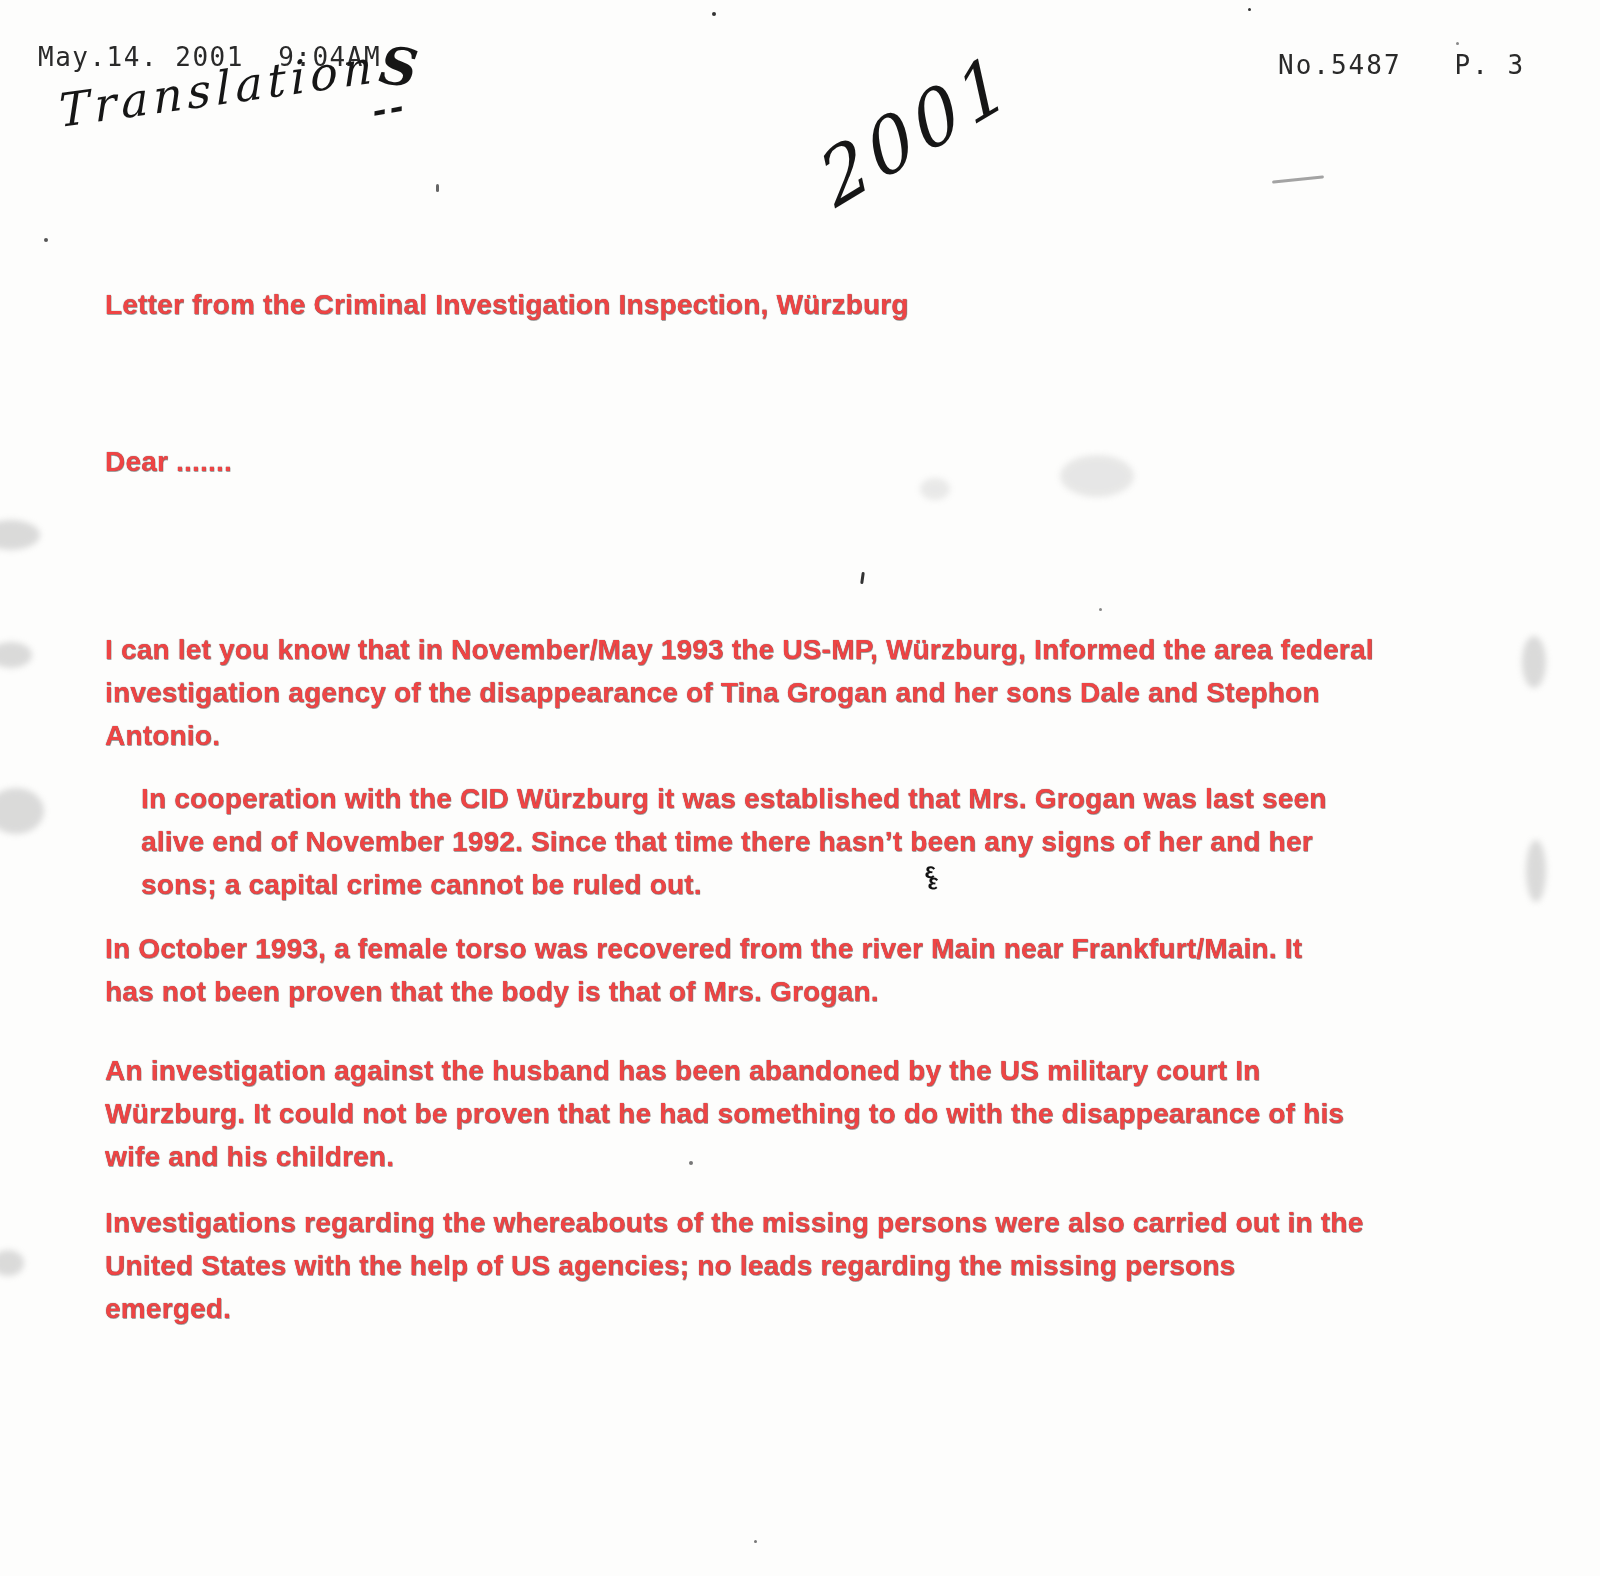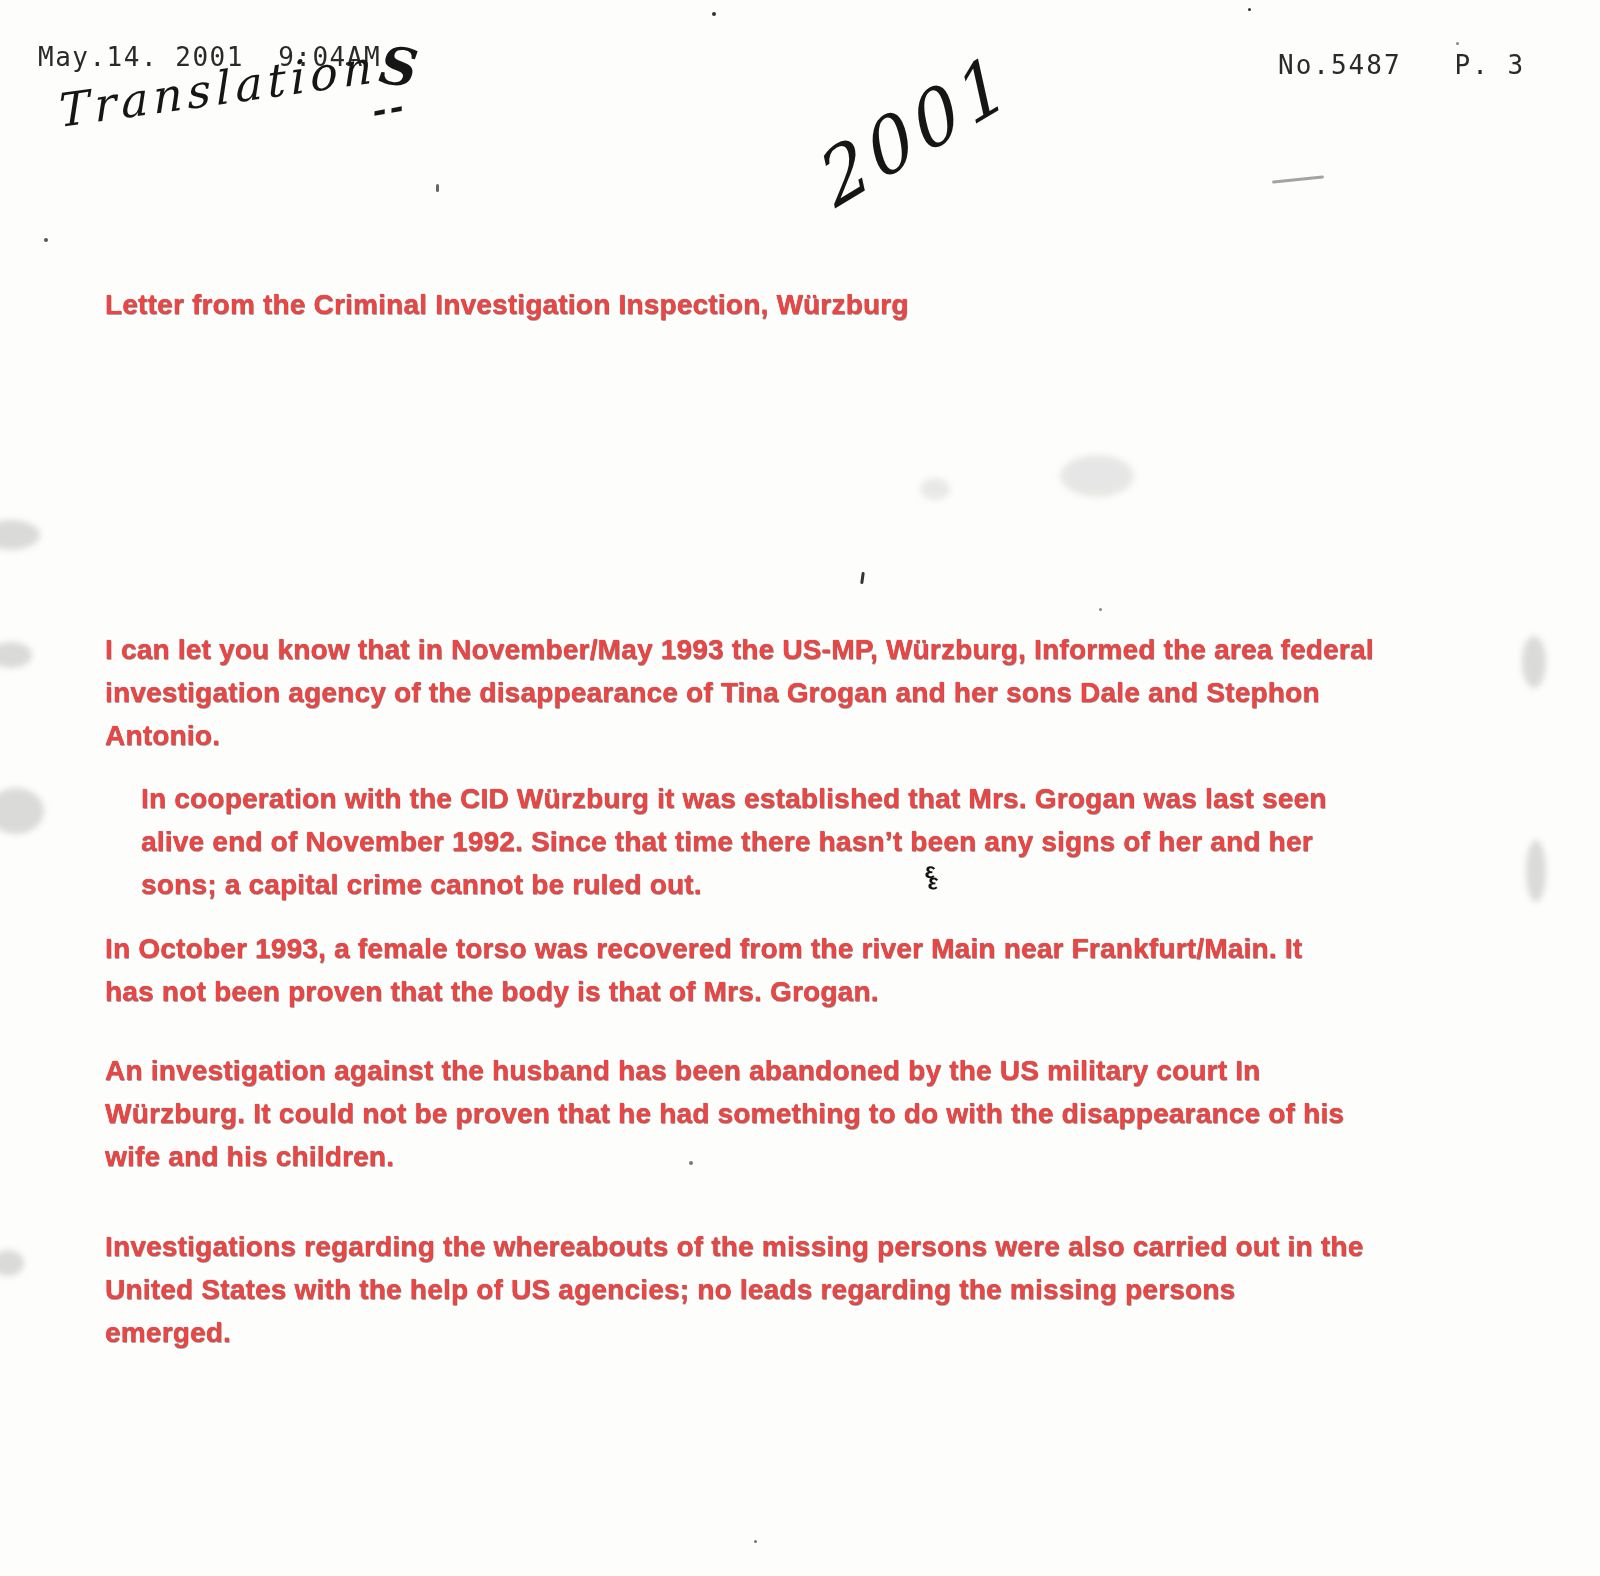"Dear ......." div.typed { html: none -> <div>Dear .......</div> }
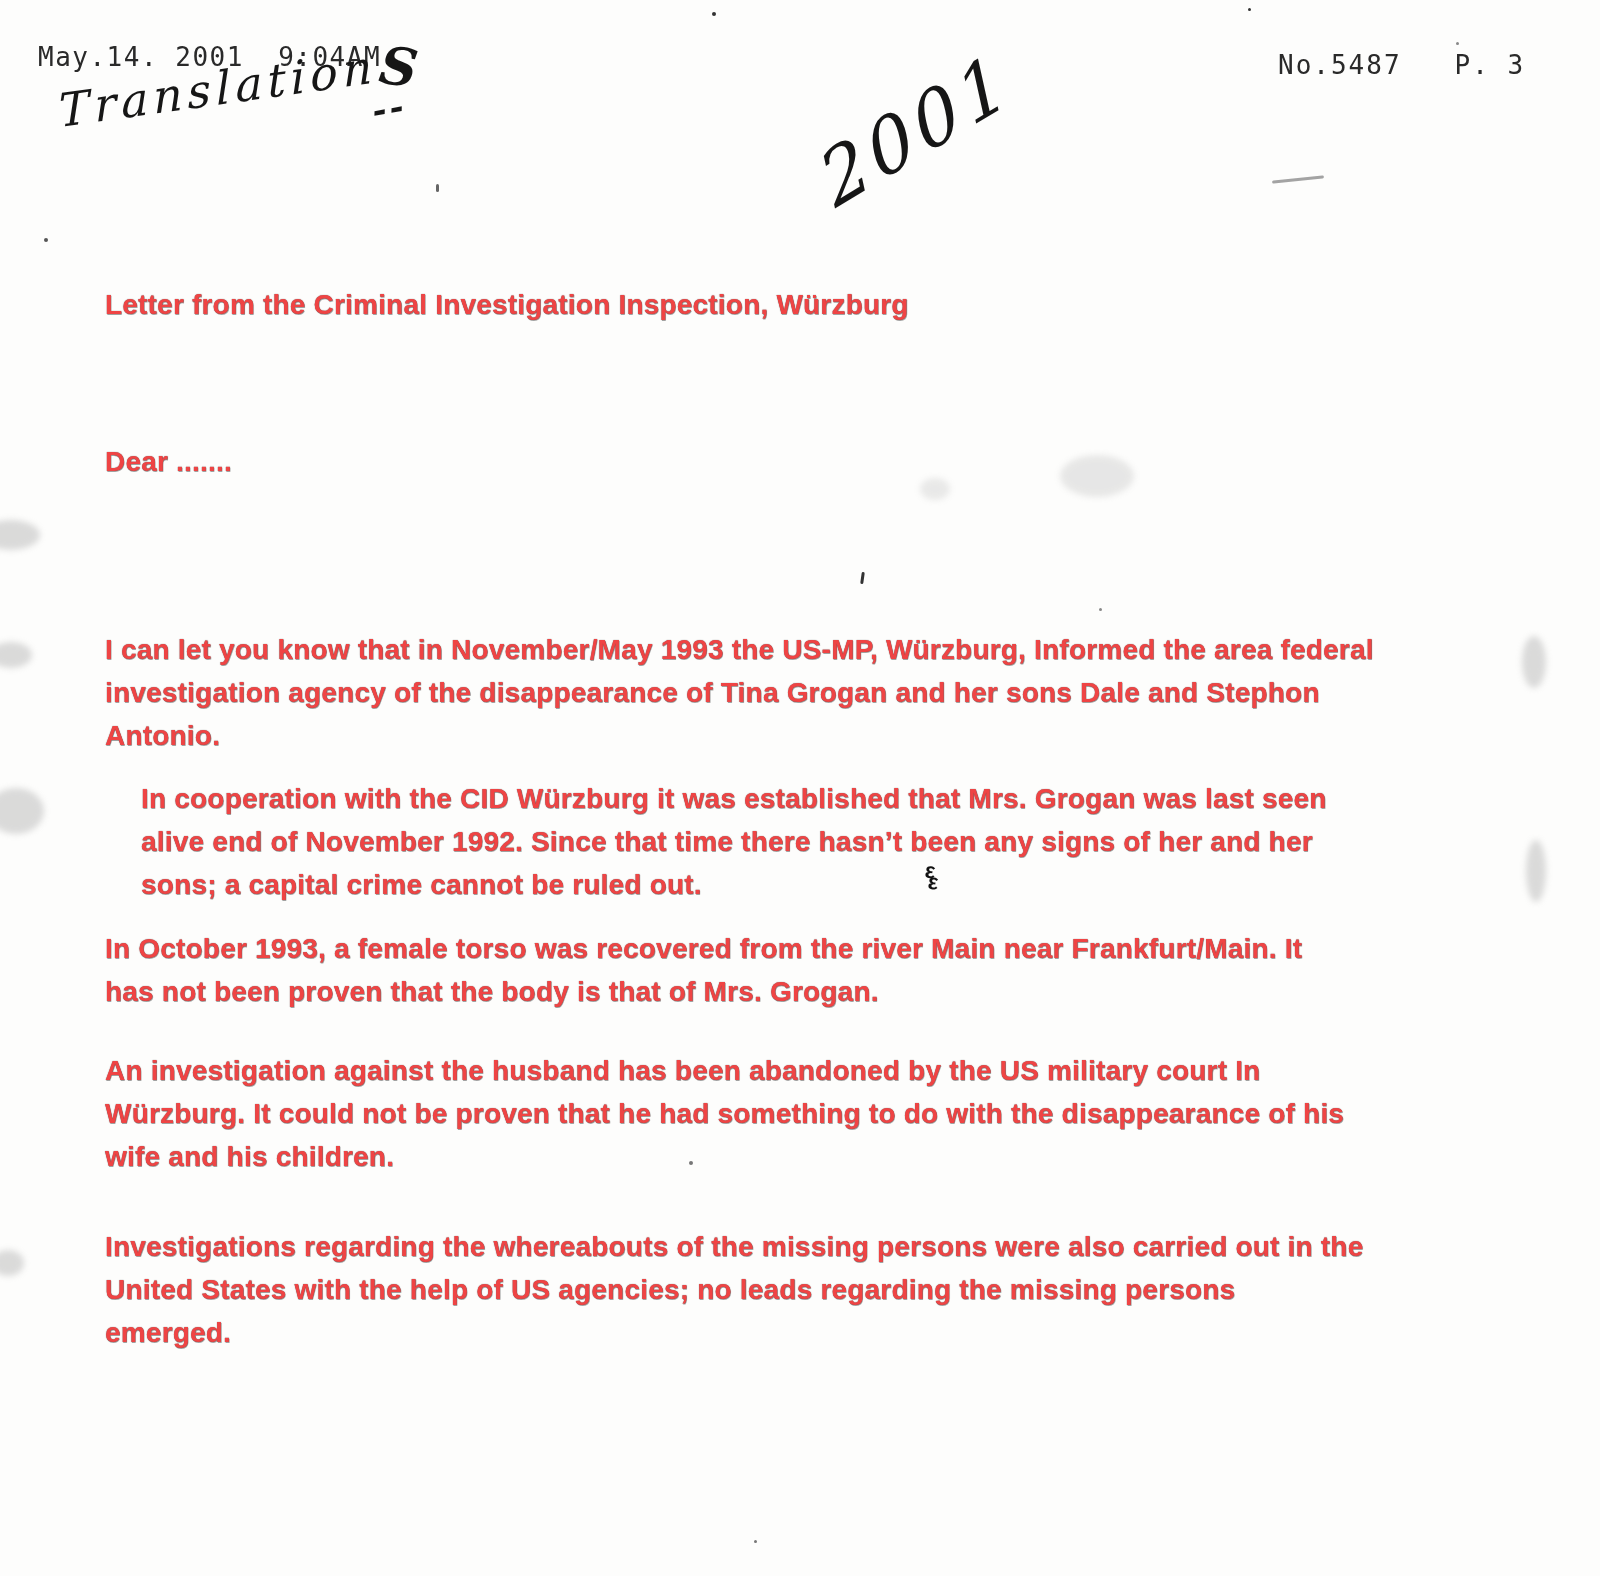"Investigations regarding the whereabouts" .para-6 { margin-top: 24px -> none }
